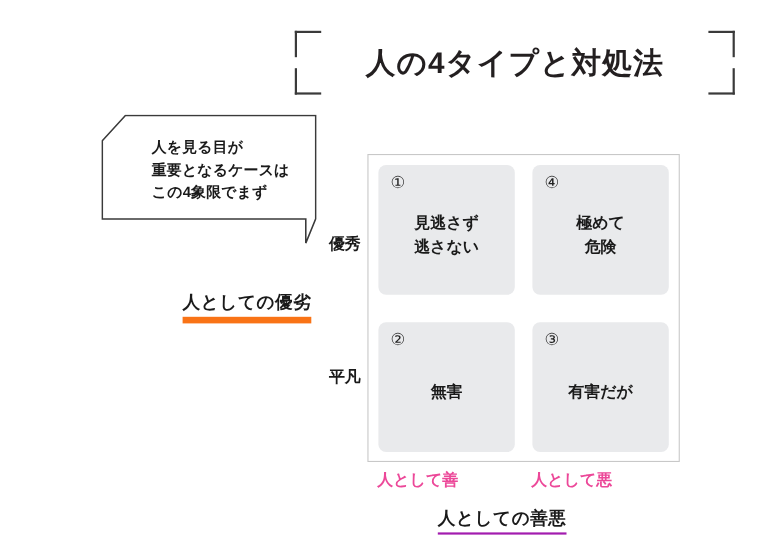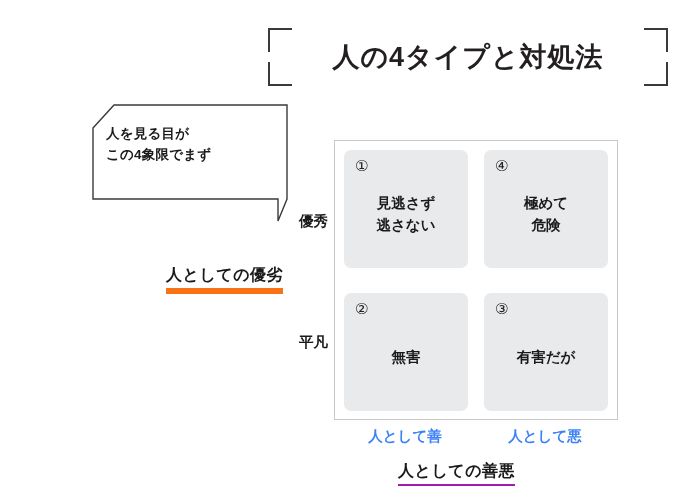"人を見る目が" .callout-body div { margin-left: none -> 32px }
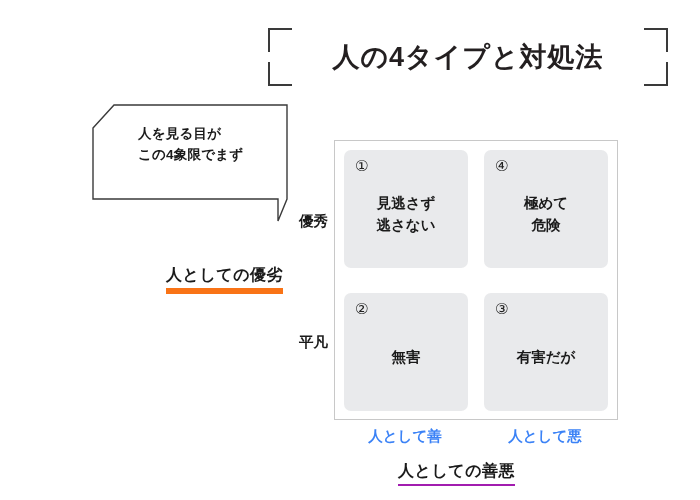"重要となるケースは" div { html: none -> <div>重要となるケースは</div> }
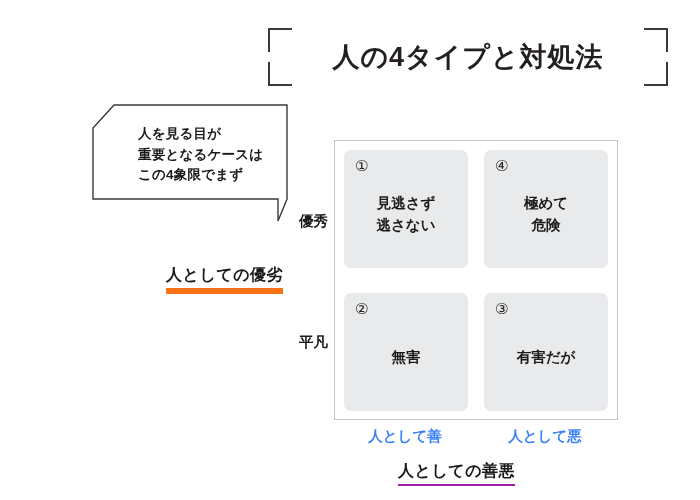"人として善" .axis-x-col { color: #3b82f6 -> #ec4899; text-align: center -> none }
